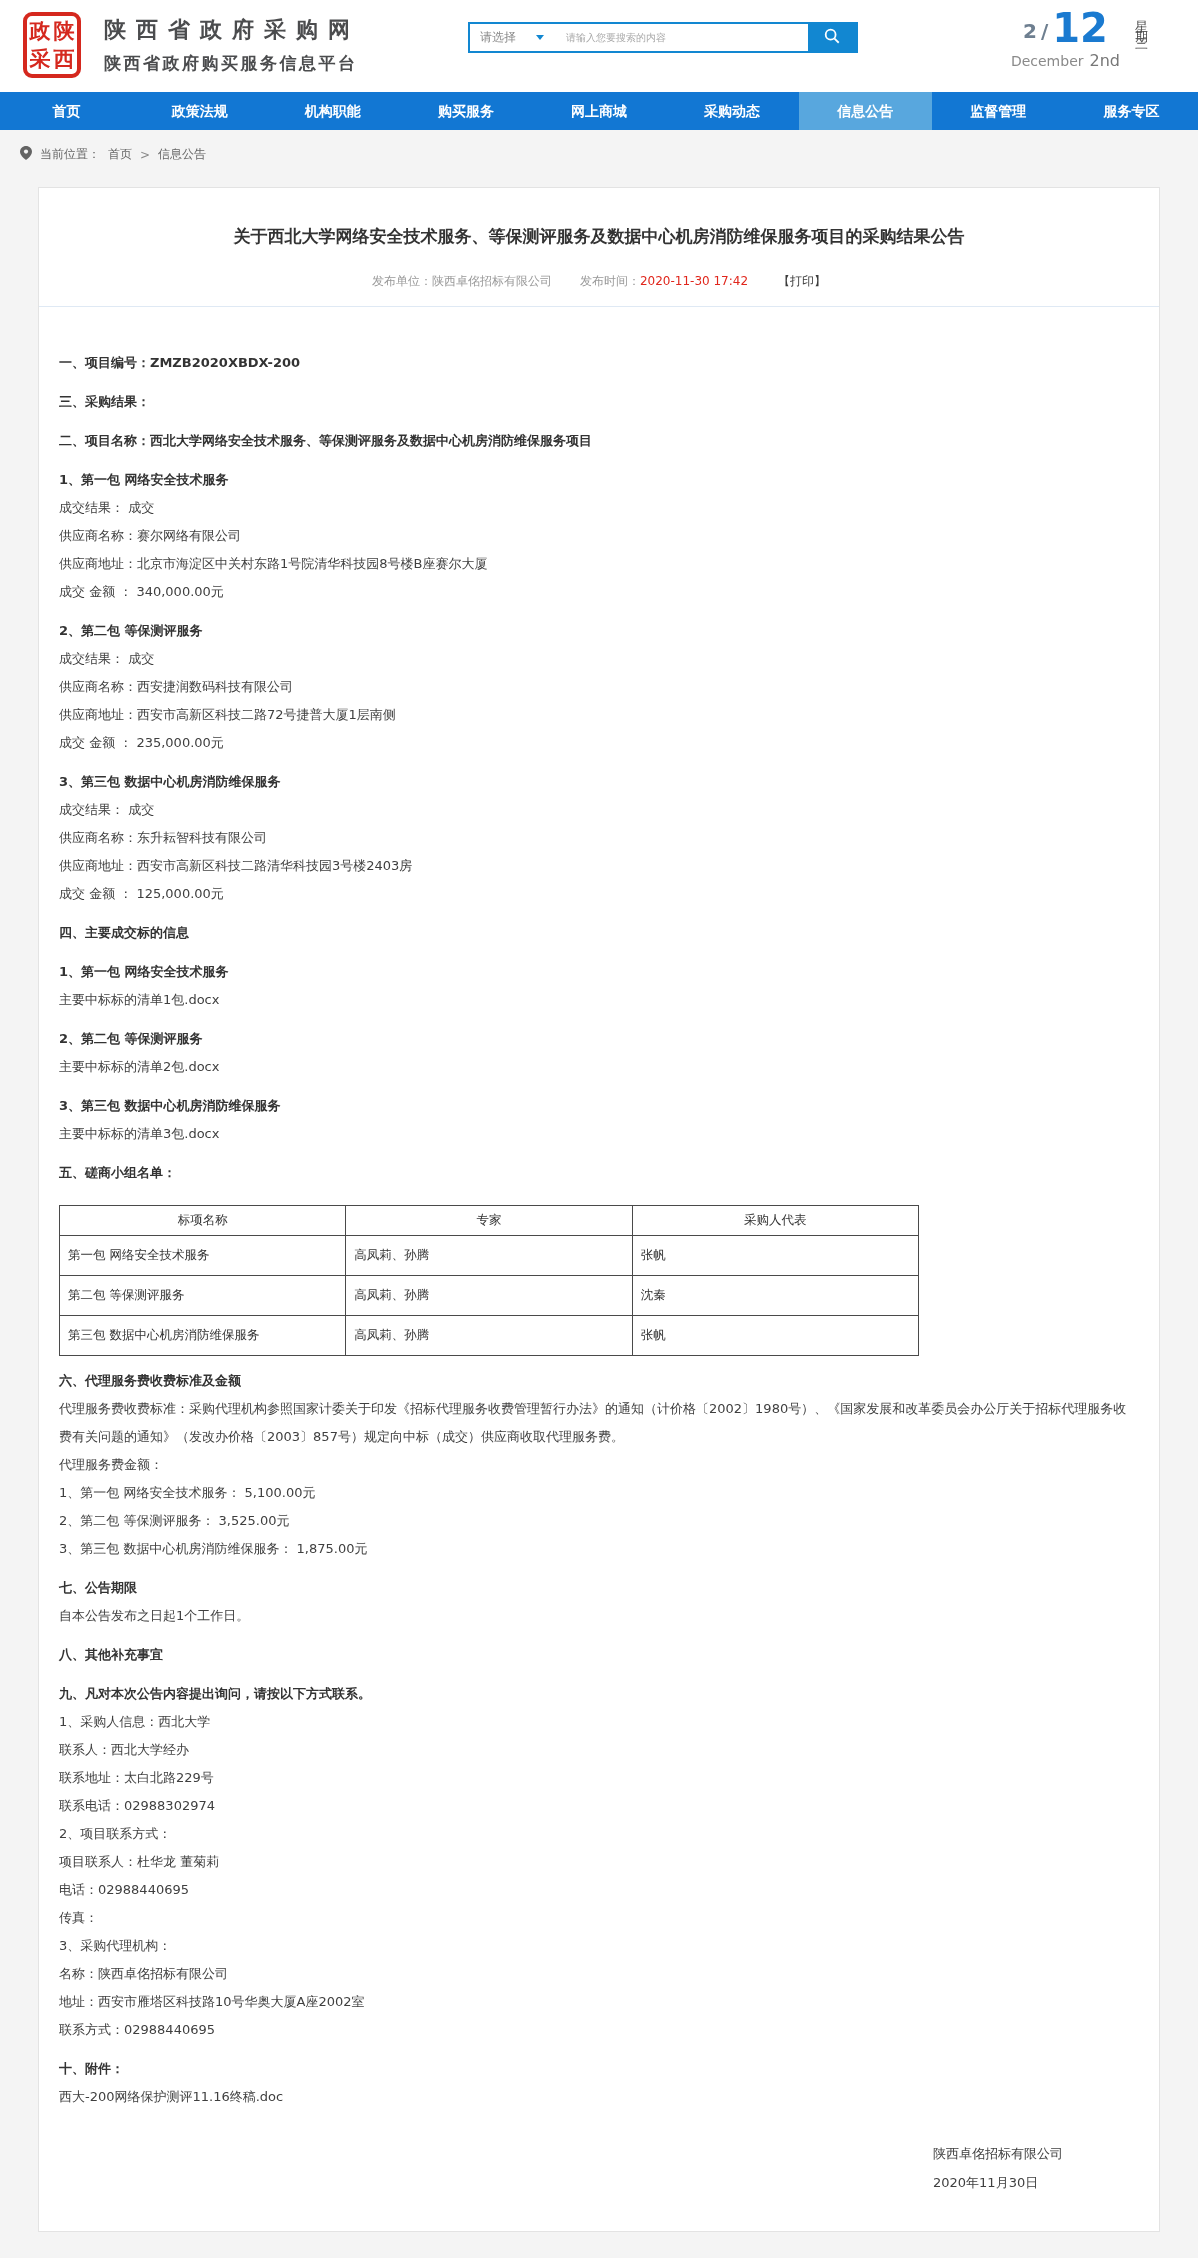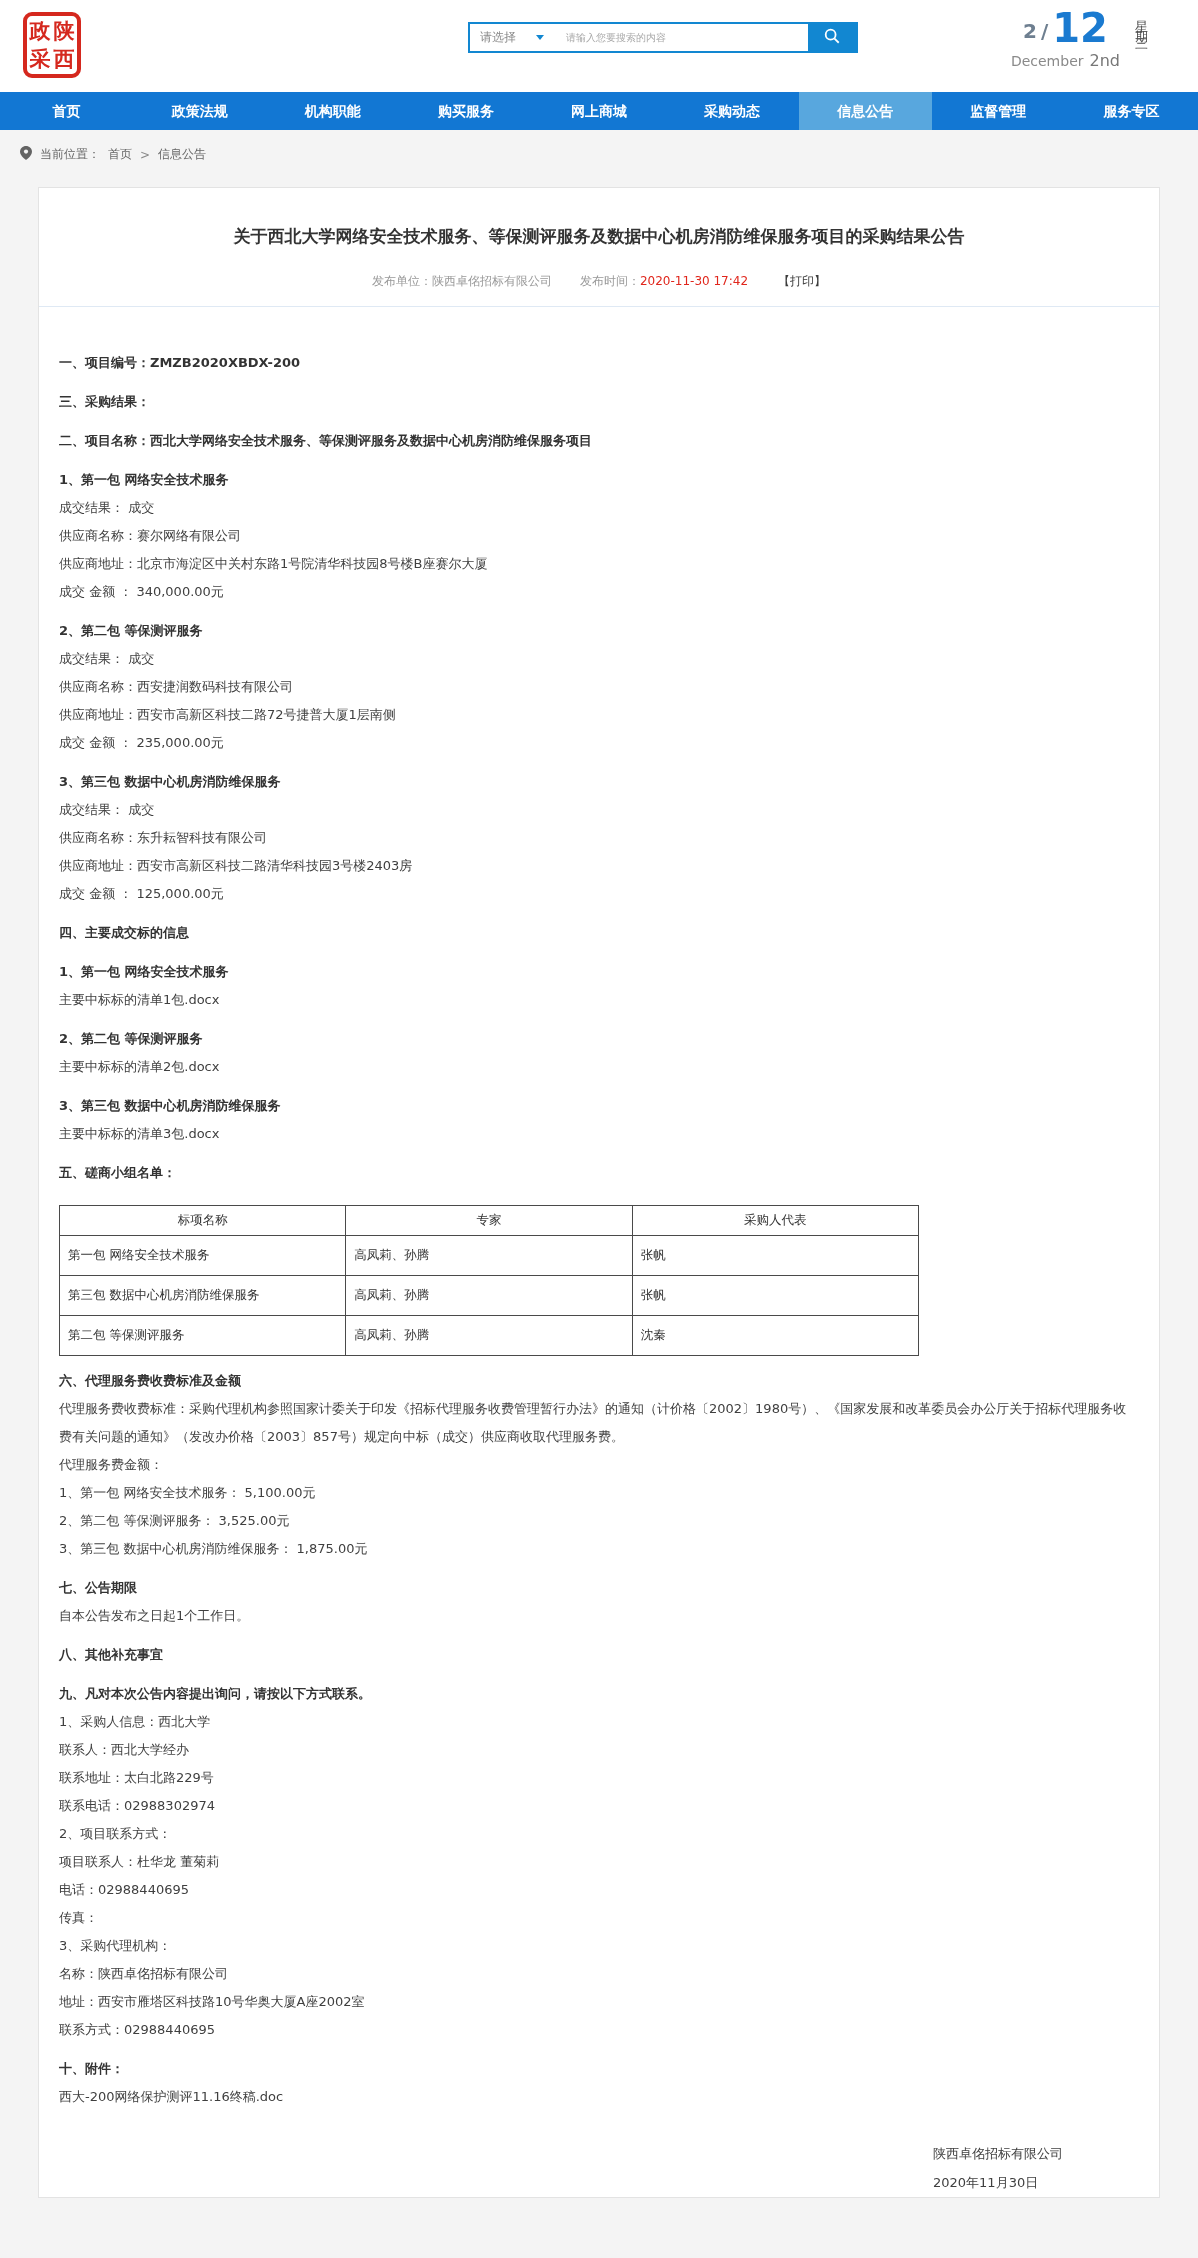"陕西省政府采购网" div.brand { html: none -> <div> <div>陕西省政府采购网</div> <div>陕西省政府购买服务信息平台</div> </div> }
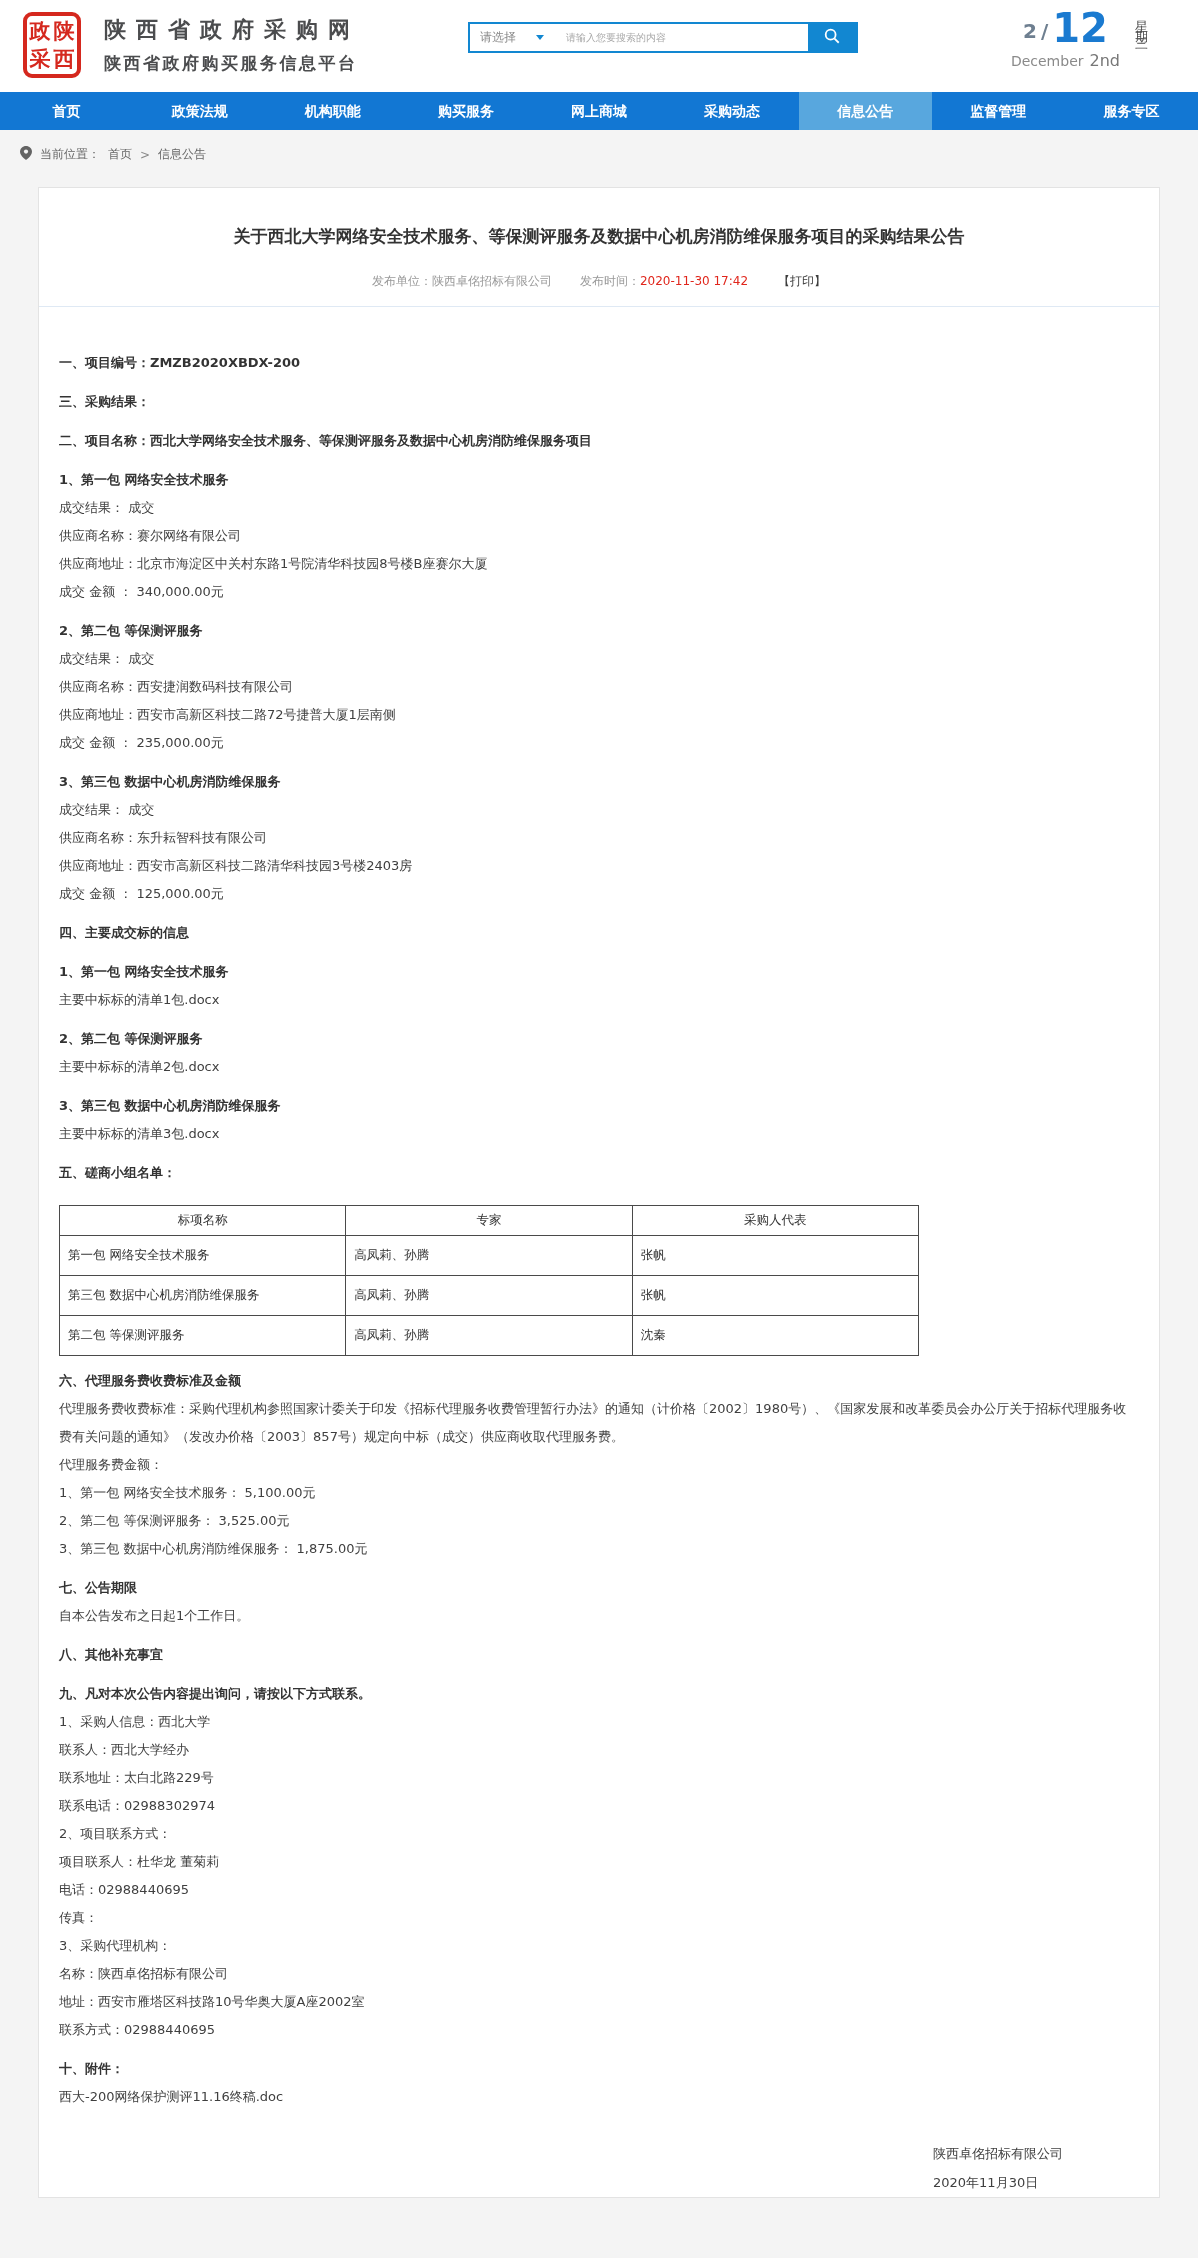"关于西北大学网络安全技术服务、等保测评服务及数据中心机房消防维保服务项目的采购结" .card { padding-bottom: none -> 34px }
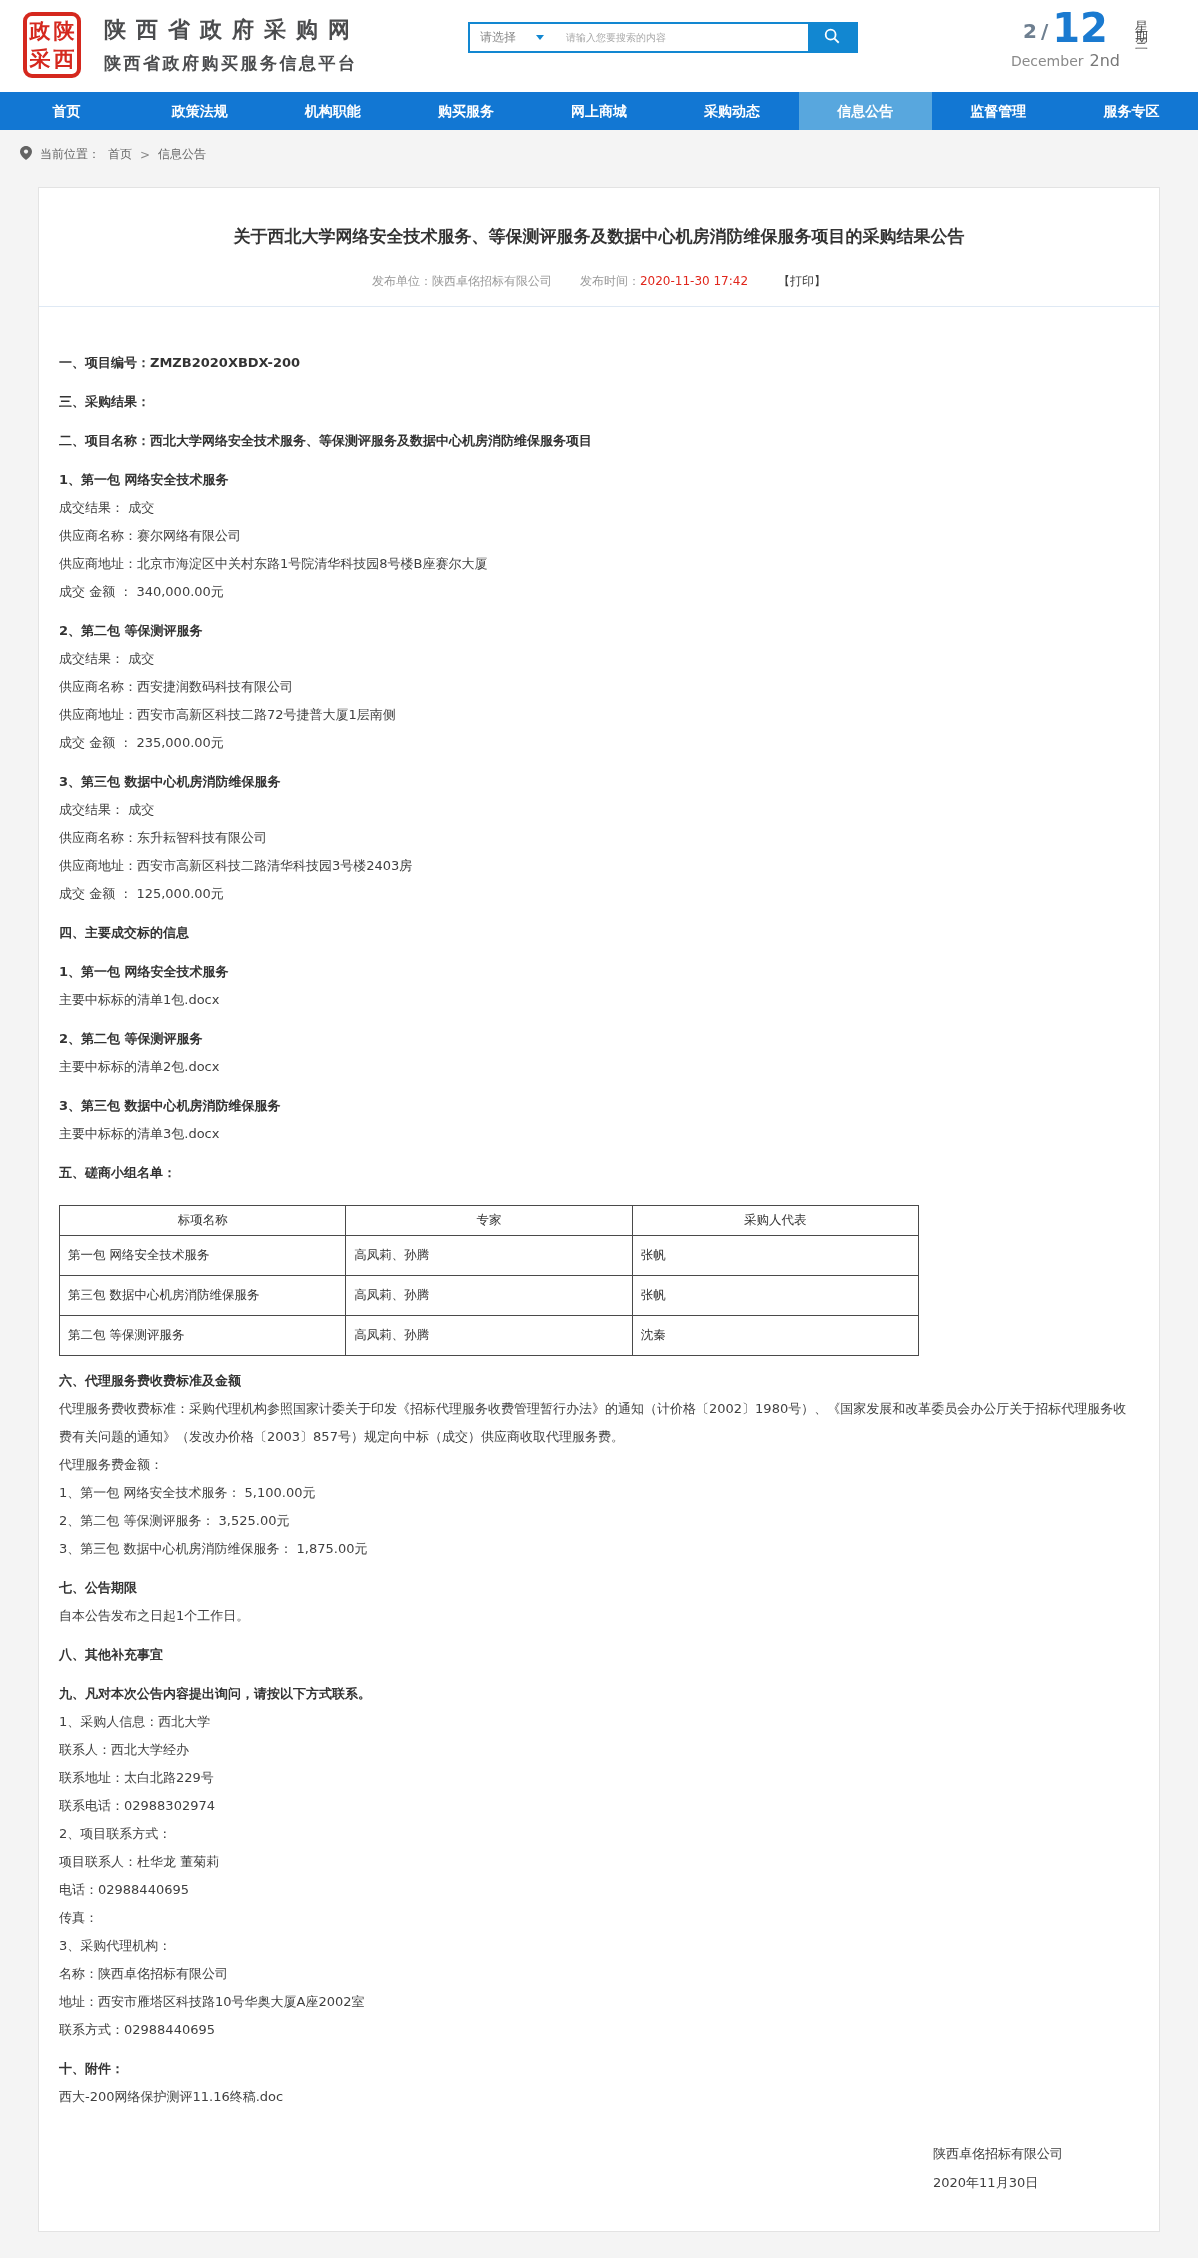"第三包 数据中心机房消防维保服务" tr { order: before "第二包 等保测评服务" -> after "第二包 等保测评服务" }
